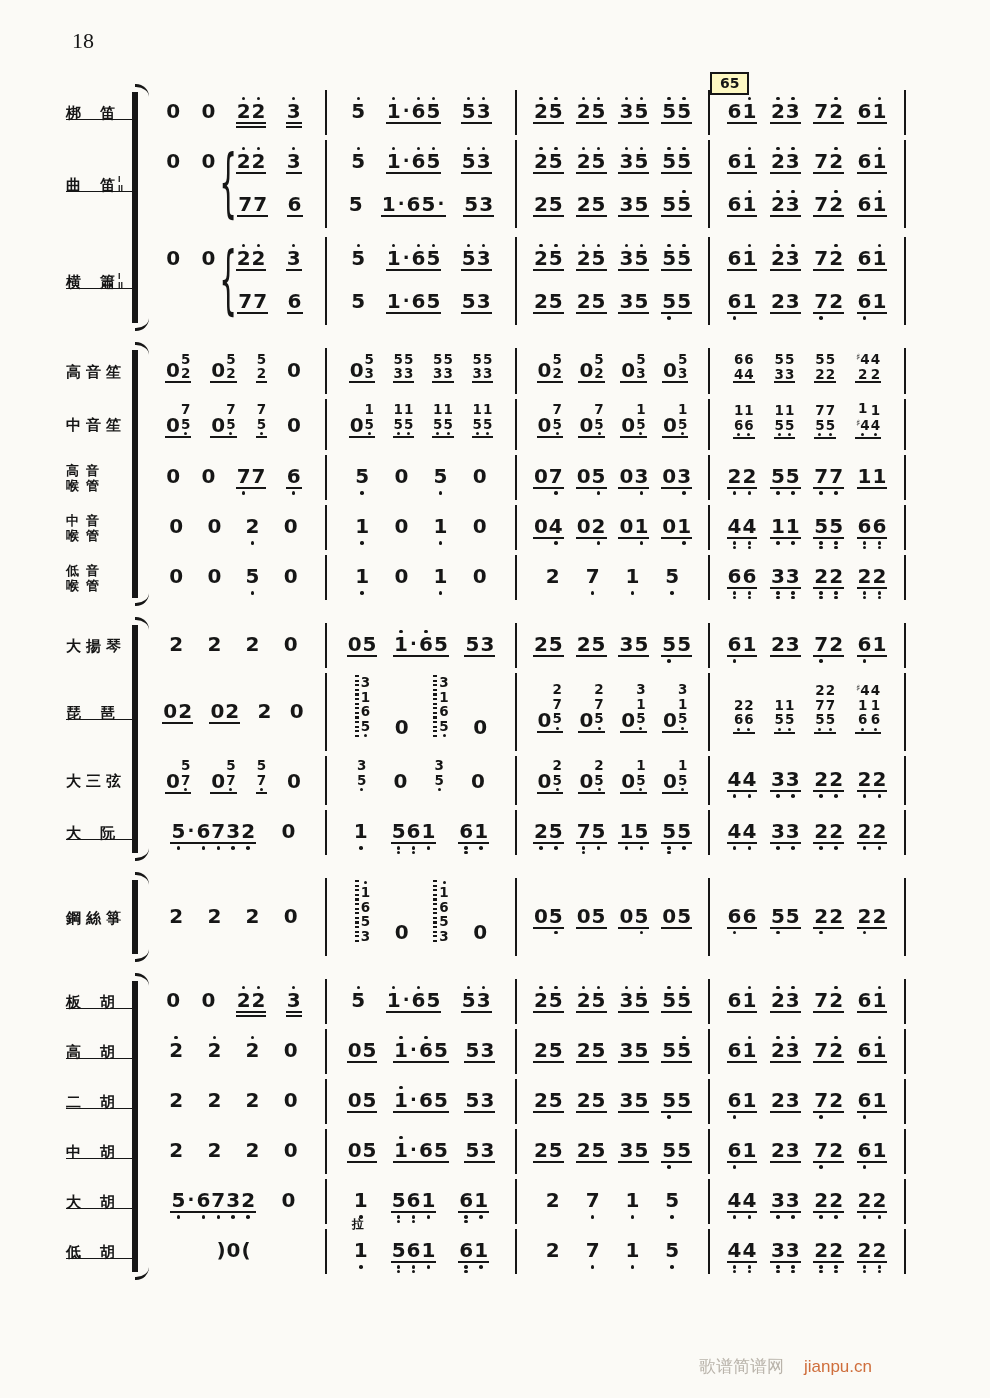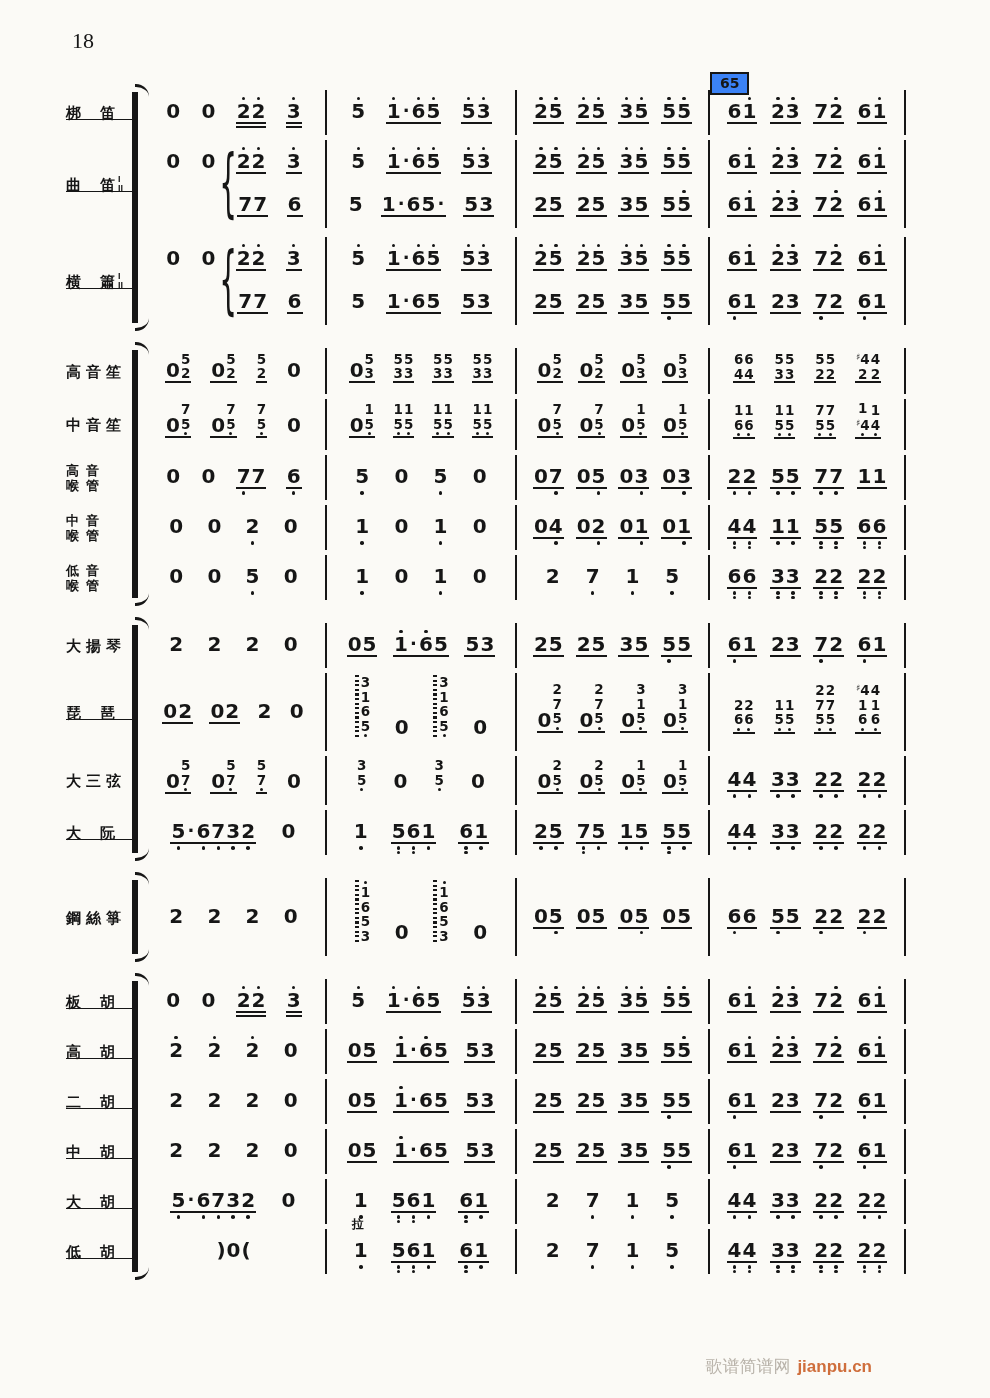"65" .mbox { background: #3b82f6 -> #fef9c3 }
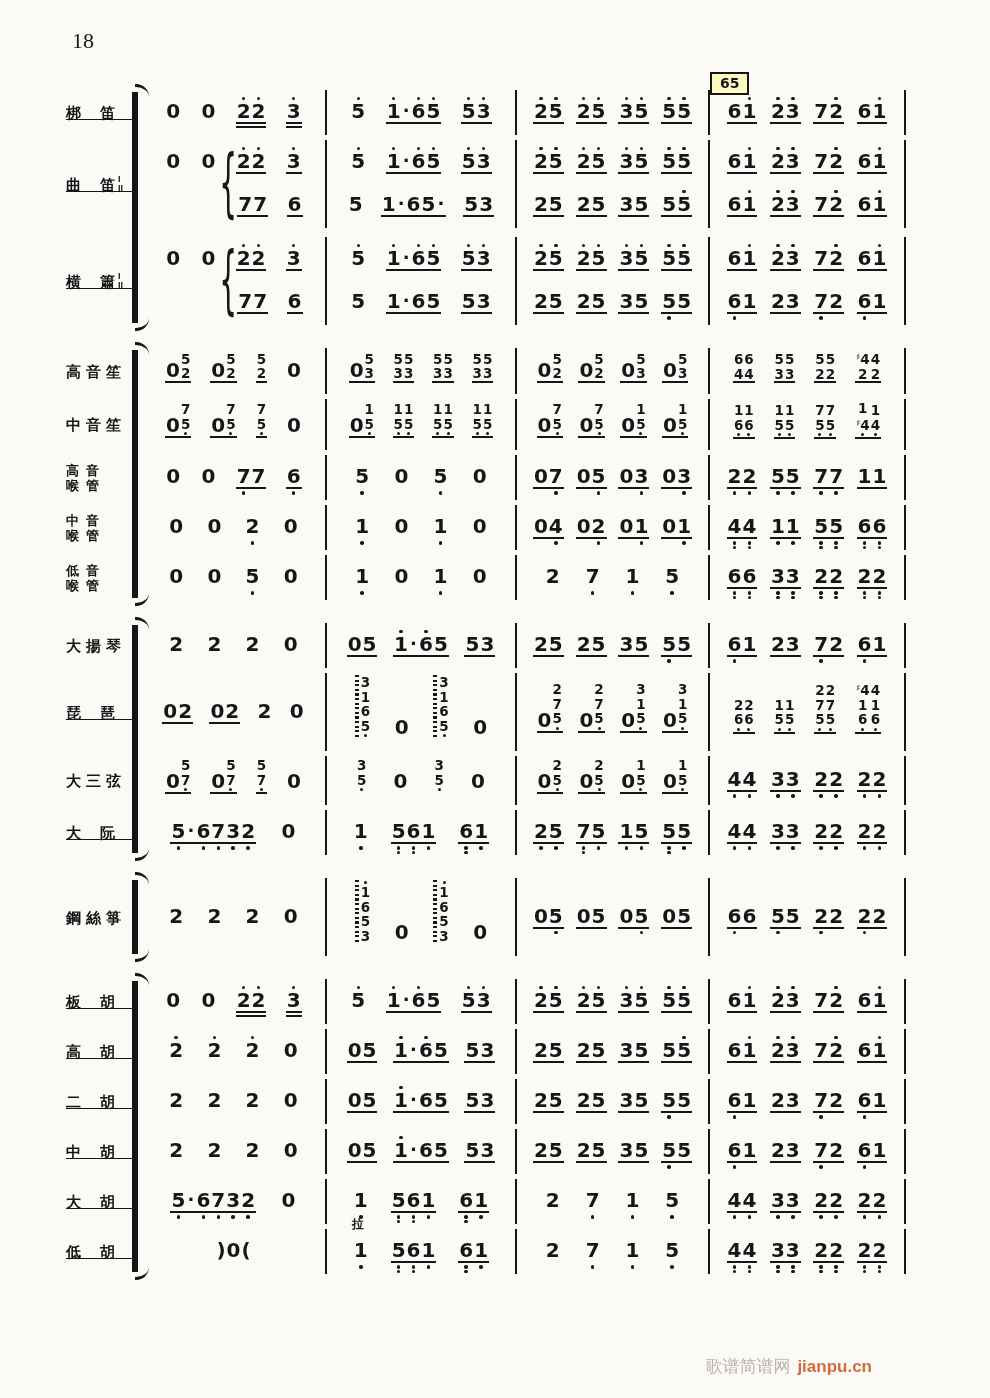"jianpu.cn" .wm b { font-weight: 700 -> 400; margin-left: 7px -> 20px }
